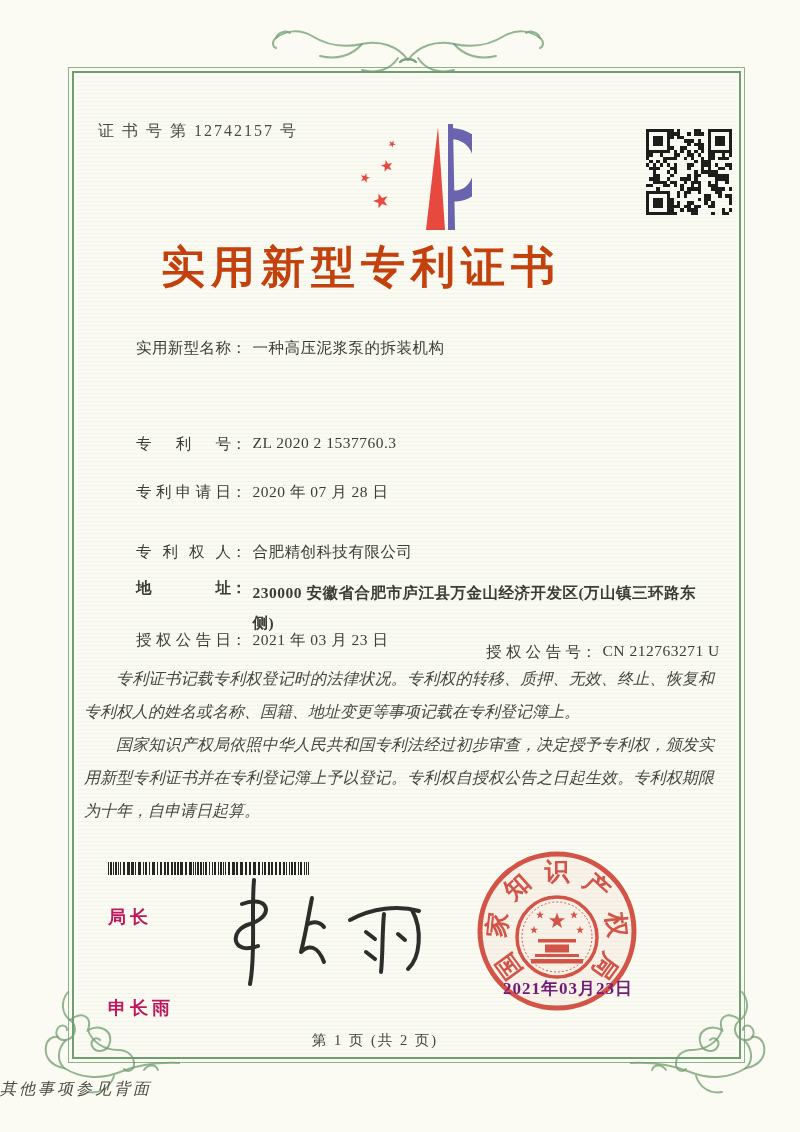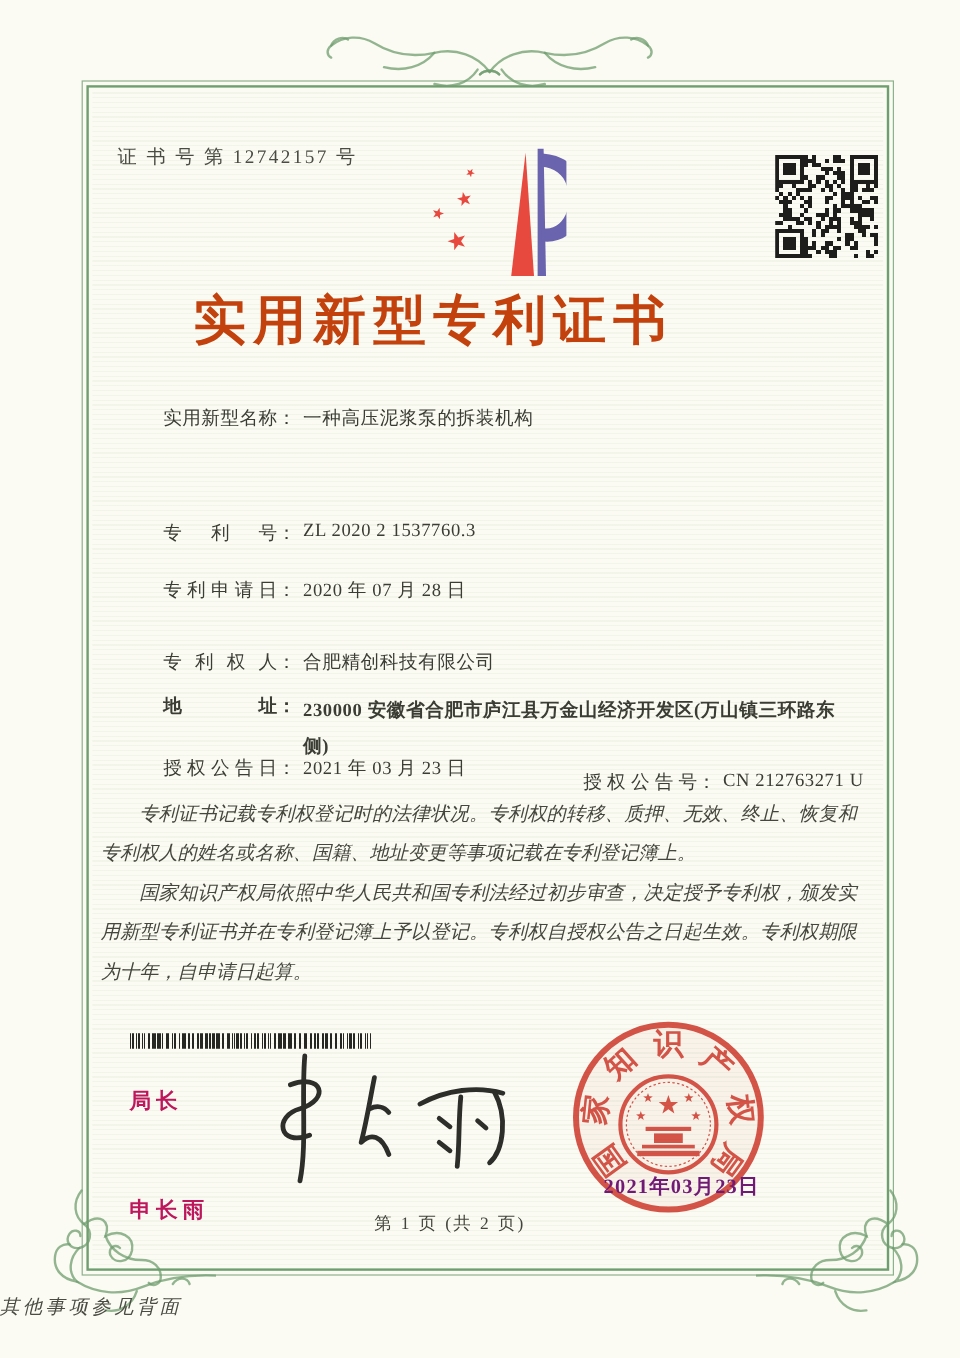"第 1 页 (共 2" .page-indicator { top: 1010px -> 1031px }
